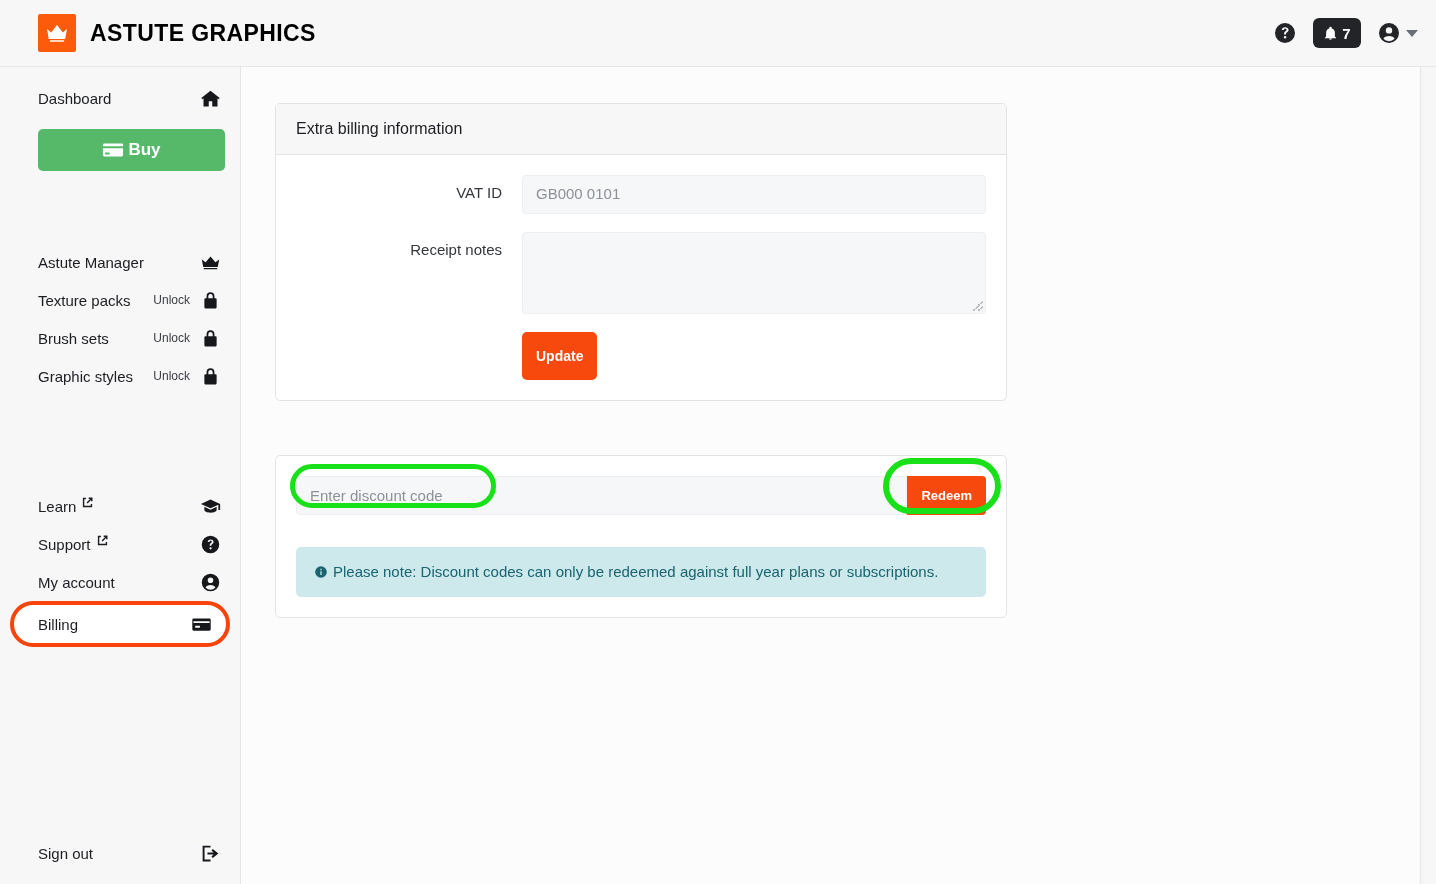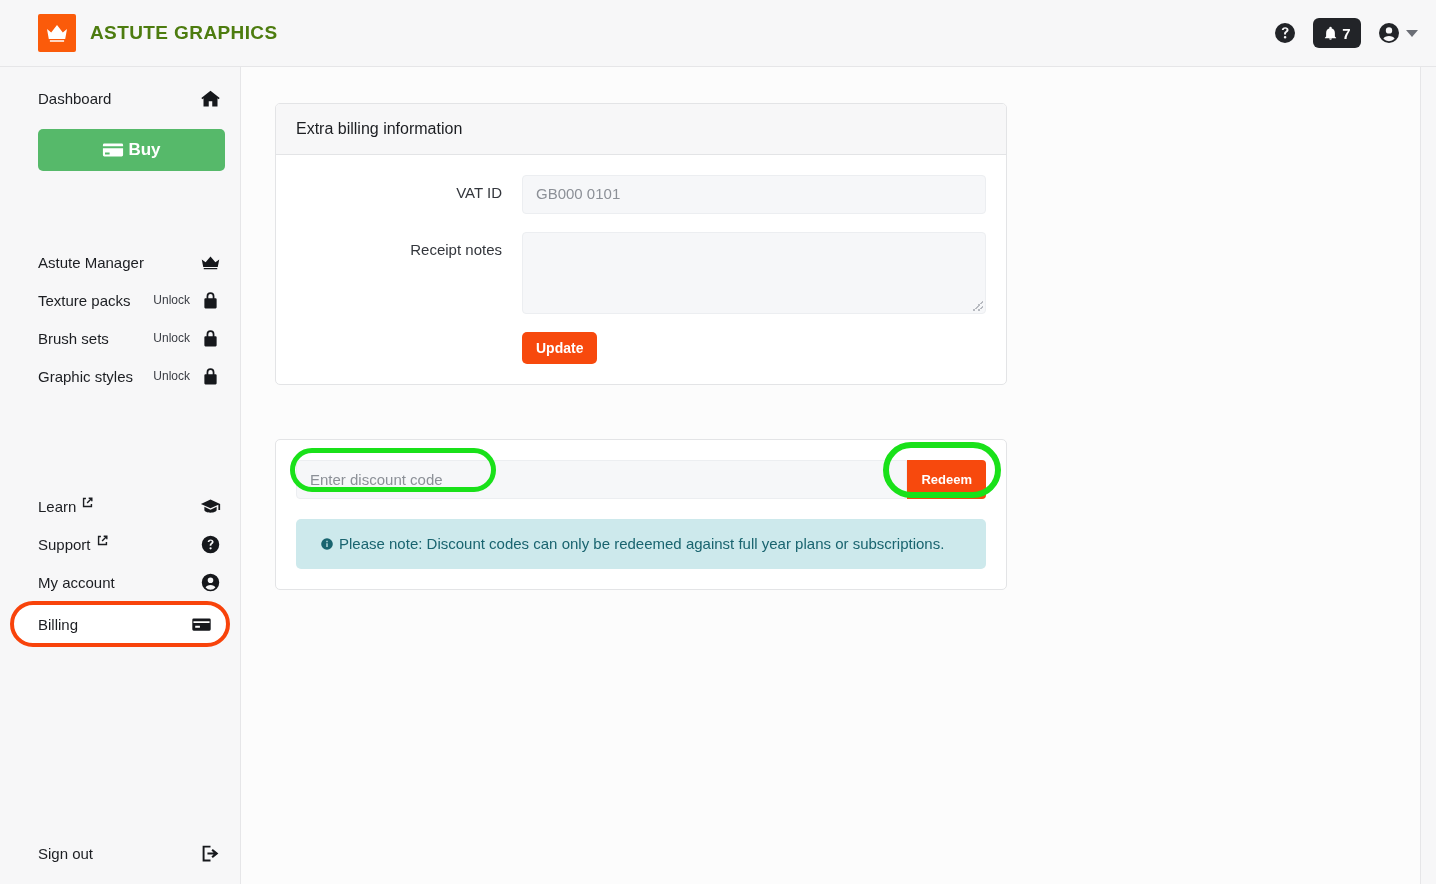"ASTUTE GRAPHICS" .brand-name { color: #4d7c0f -> #000000; font-size: 19px -> 23px }
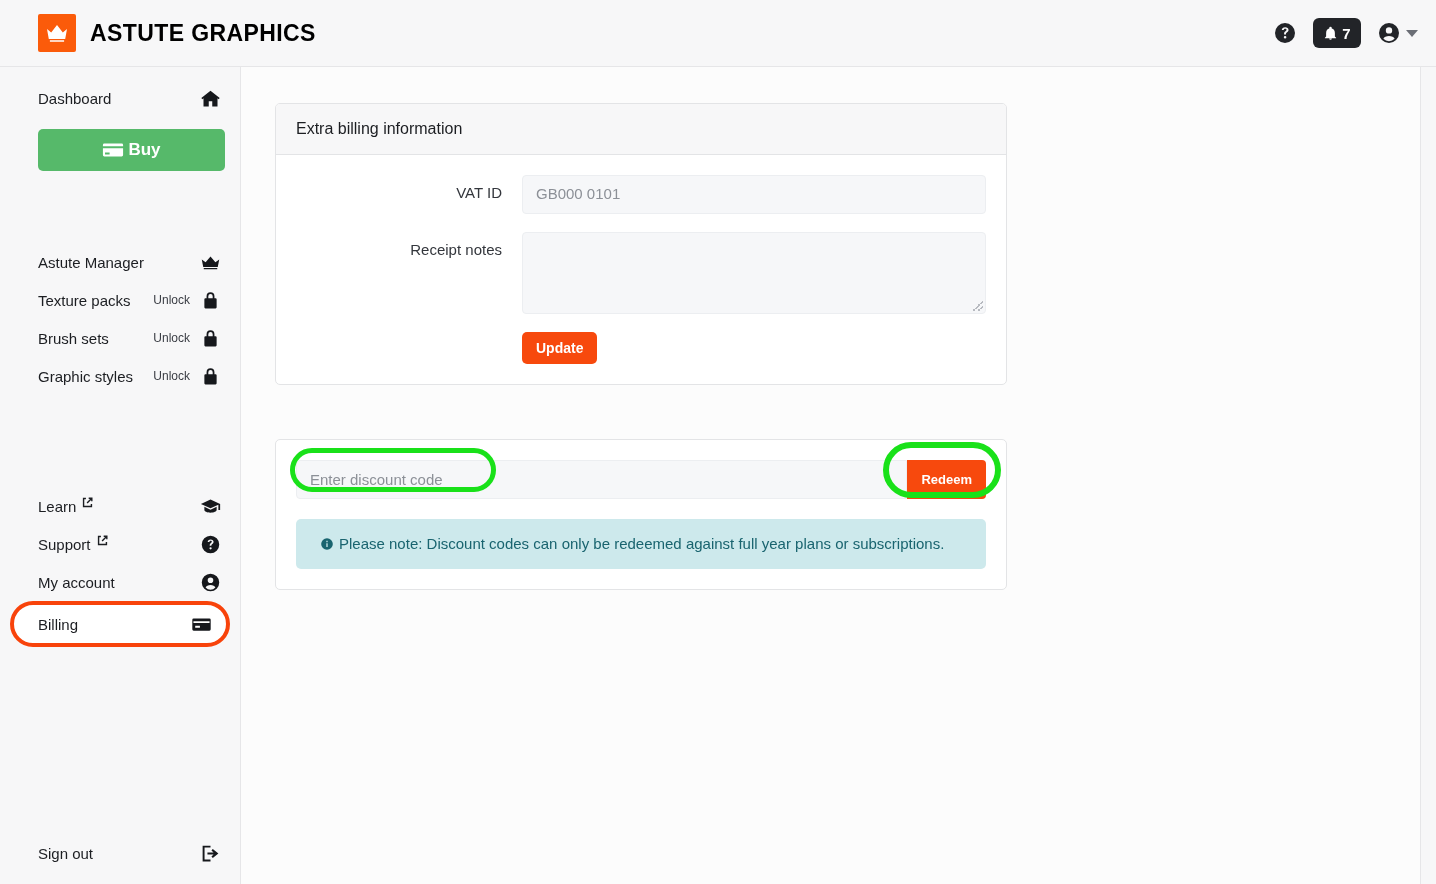"Update" .update-btn { padding: 8px 14px -> 16px 14px }
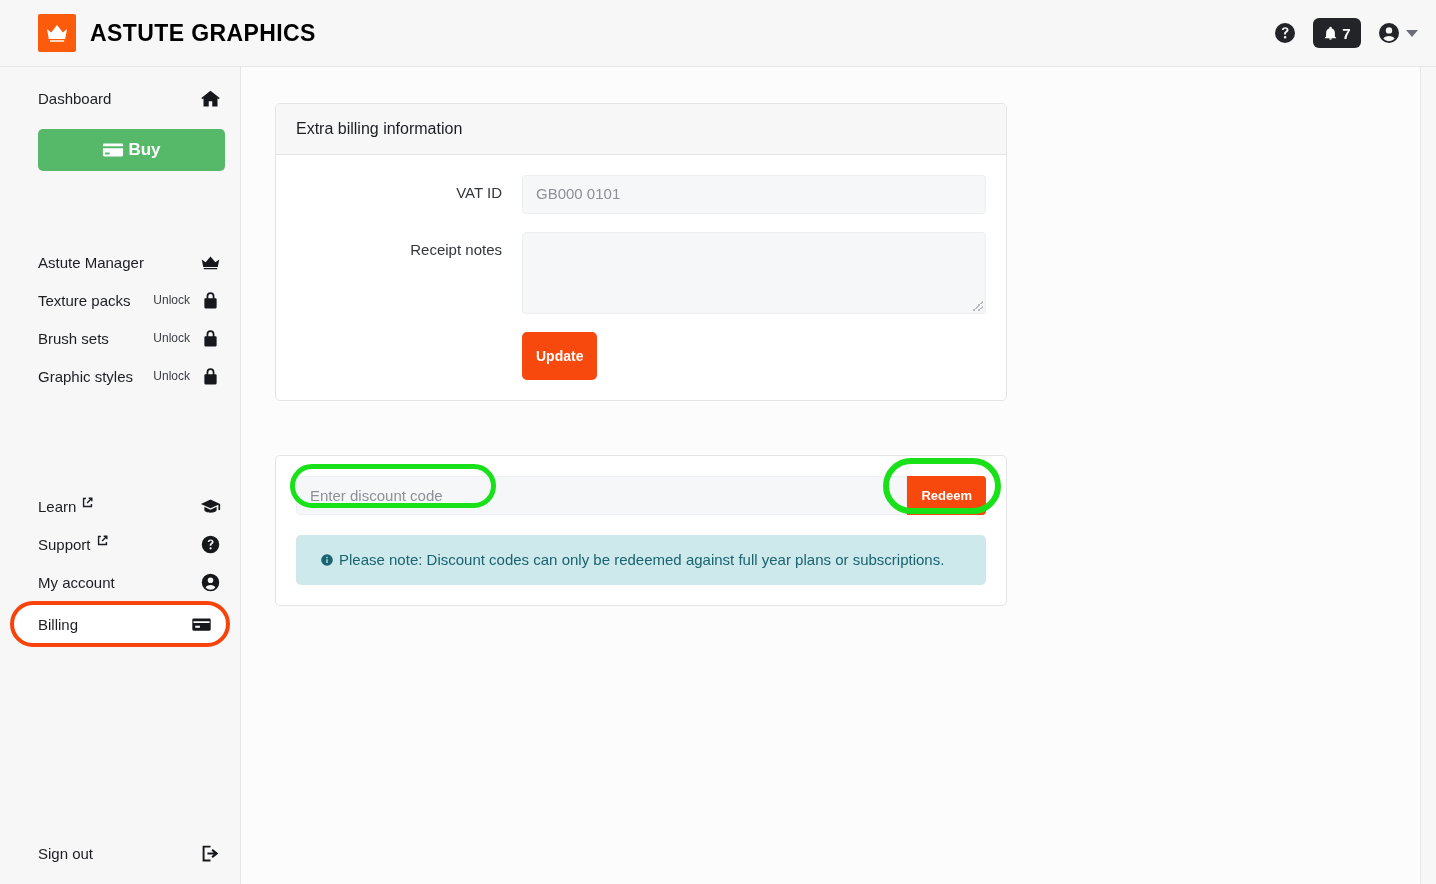"Please note: Discount codes can" .alert.compact { margin-top: 20px -> 32px; padding: 14px 24px -> 14px 18px }
